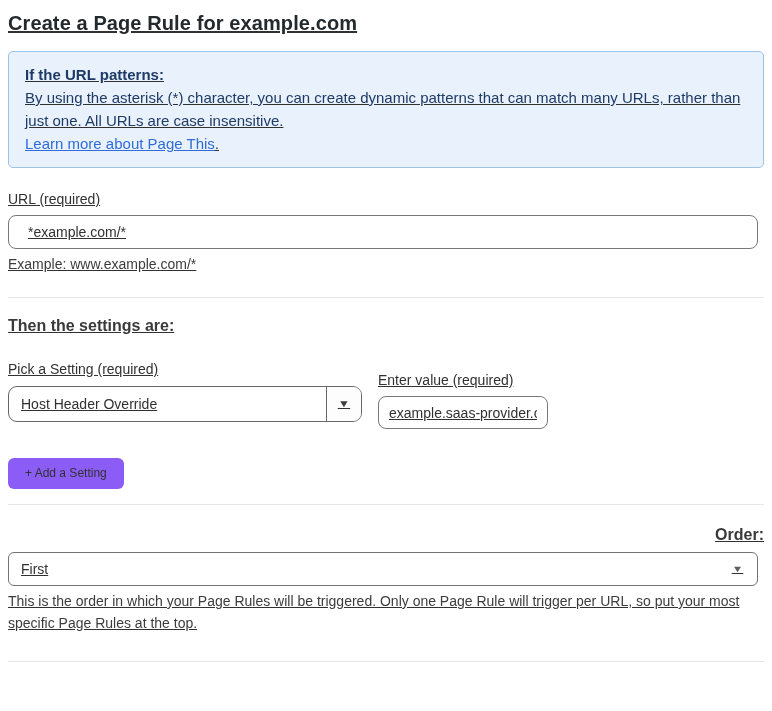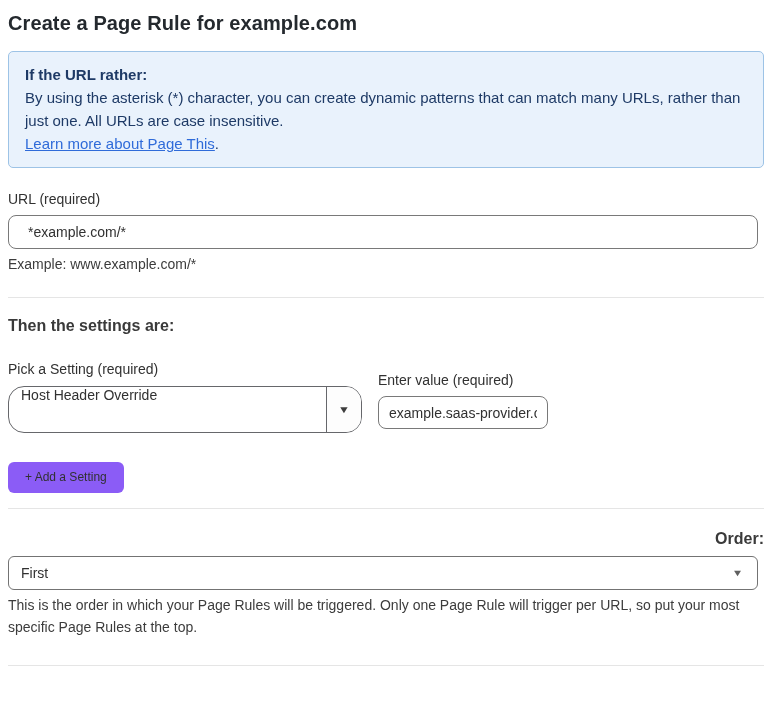"Create a Page Rule for" .page { text-decoration: none -> underline }
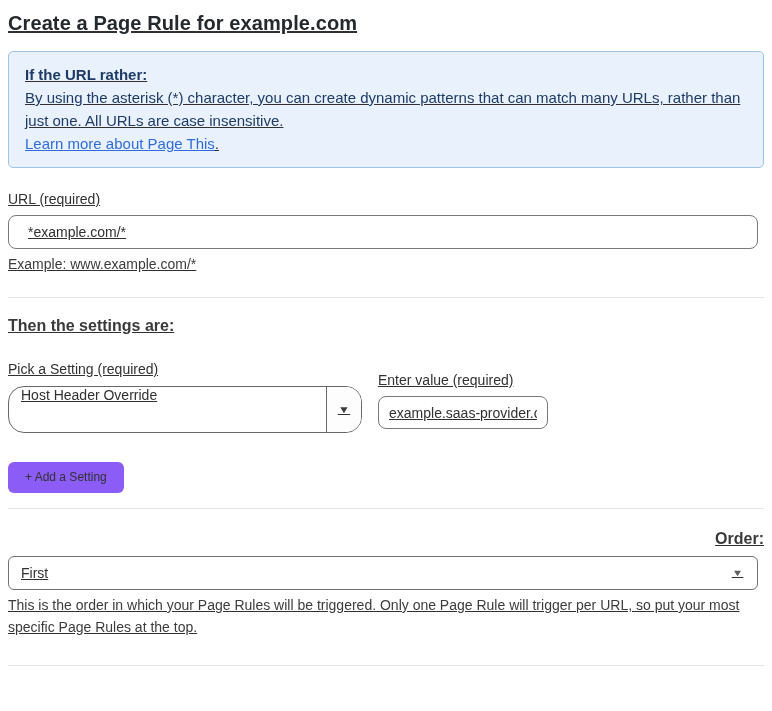"If the URL rather:" div.info-heading { text: rather -> patterns }
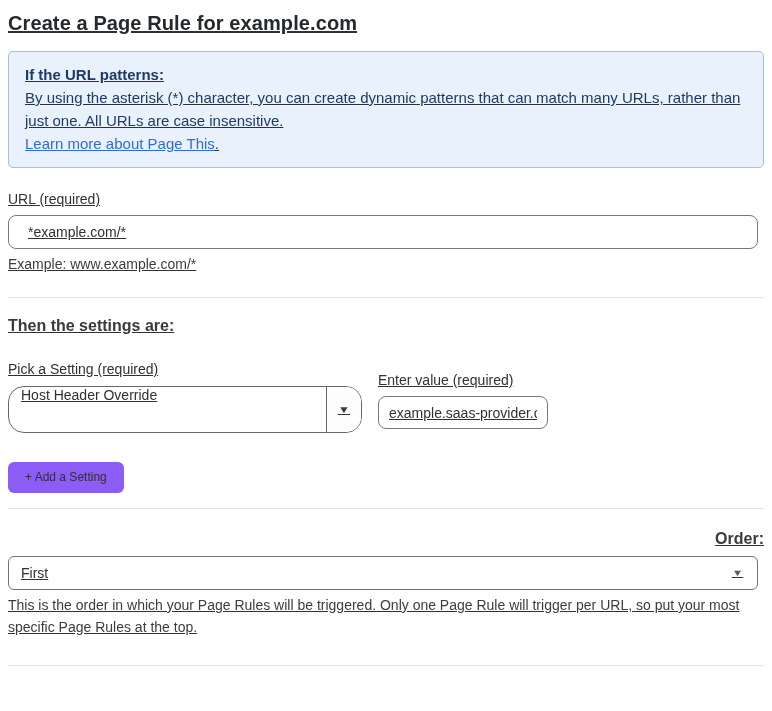"Host Header Override" .select-box { align-items: none -> center; border-radius: 16px -> 9px; height: 47px -> 36px }
